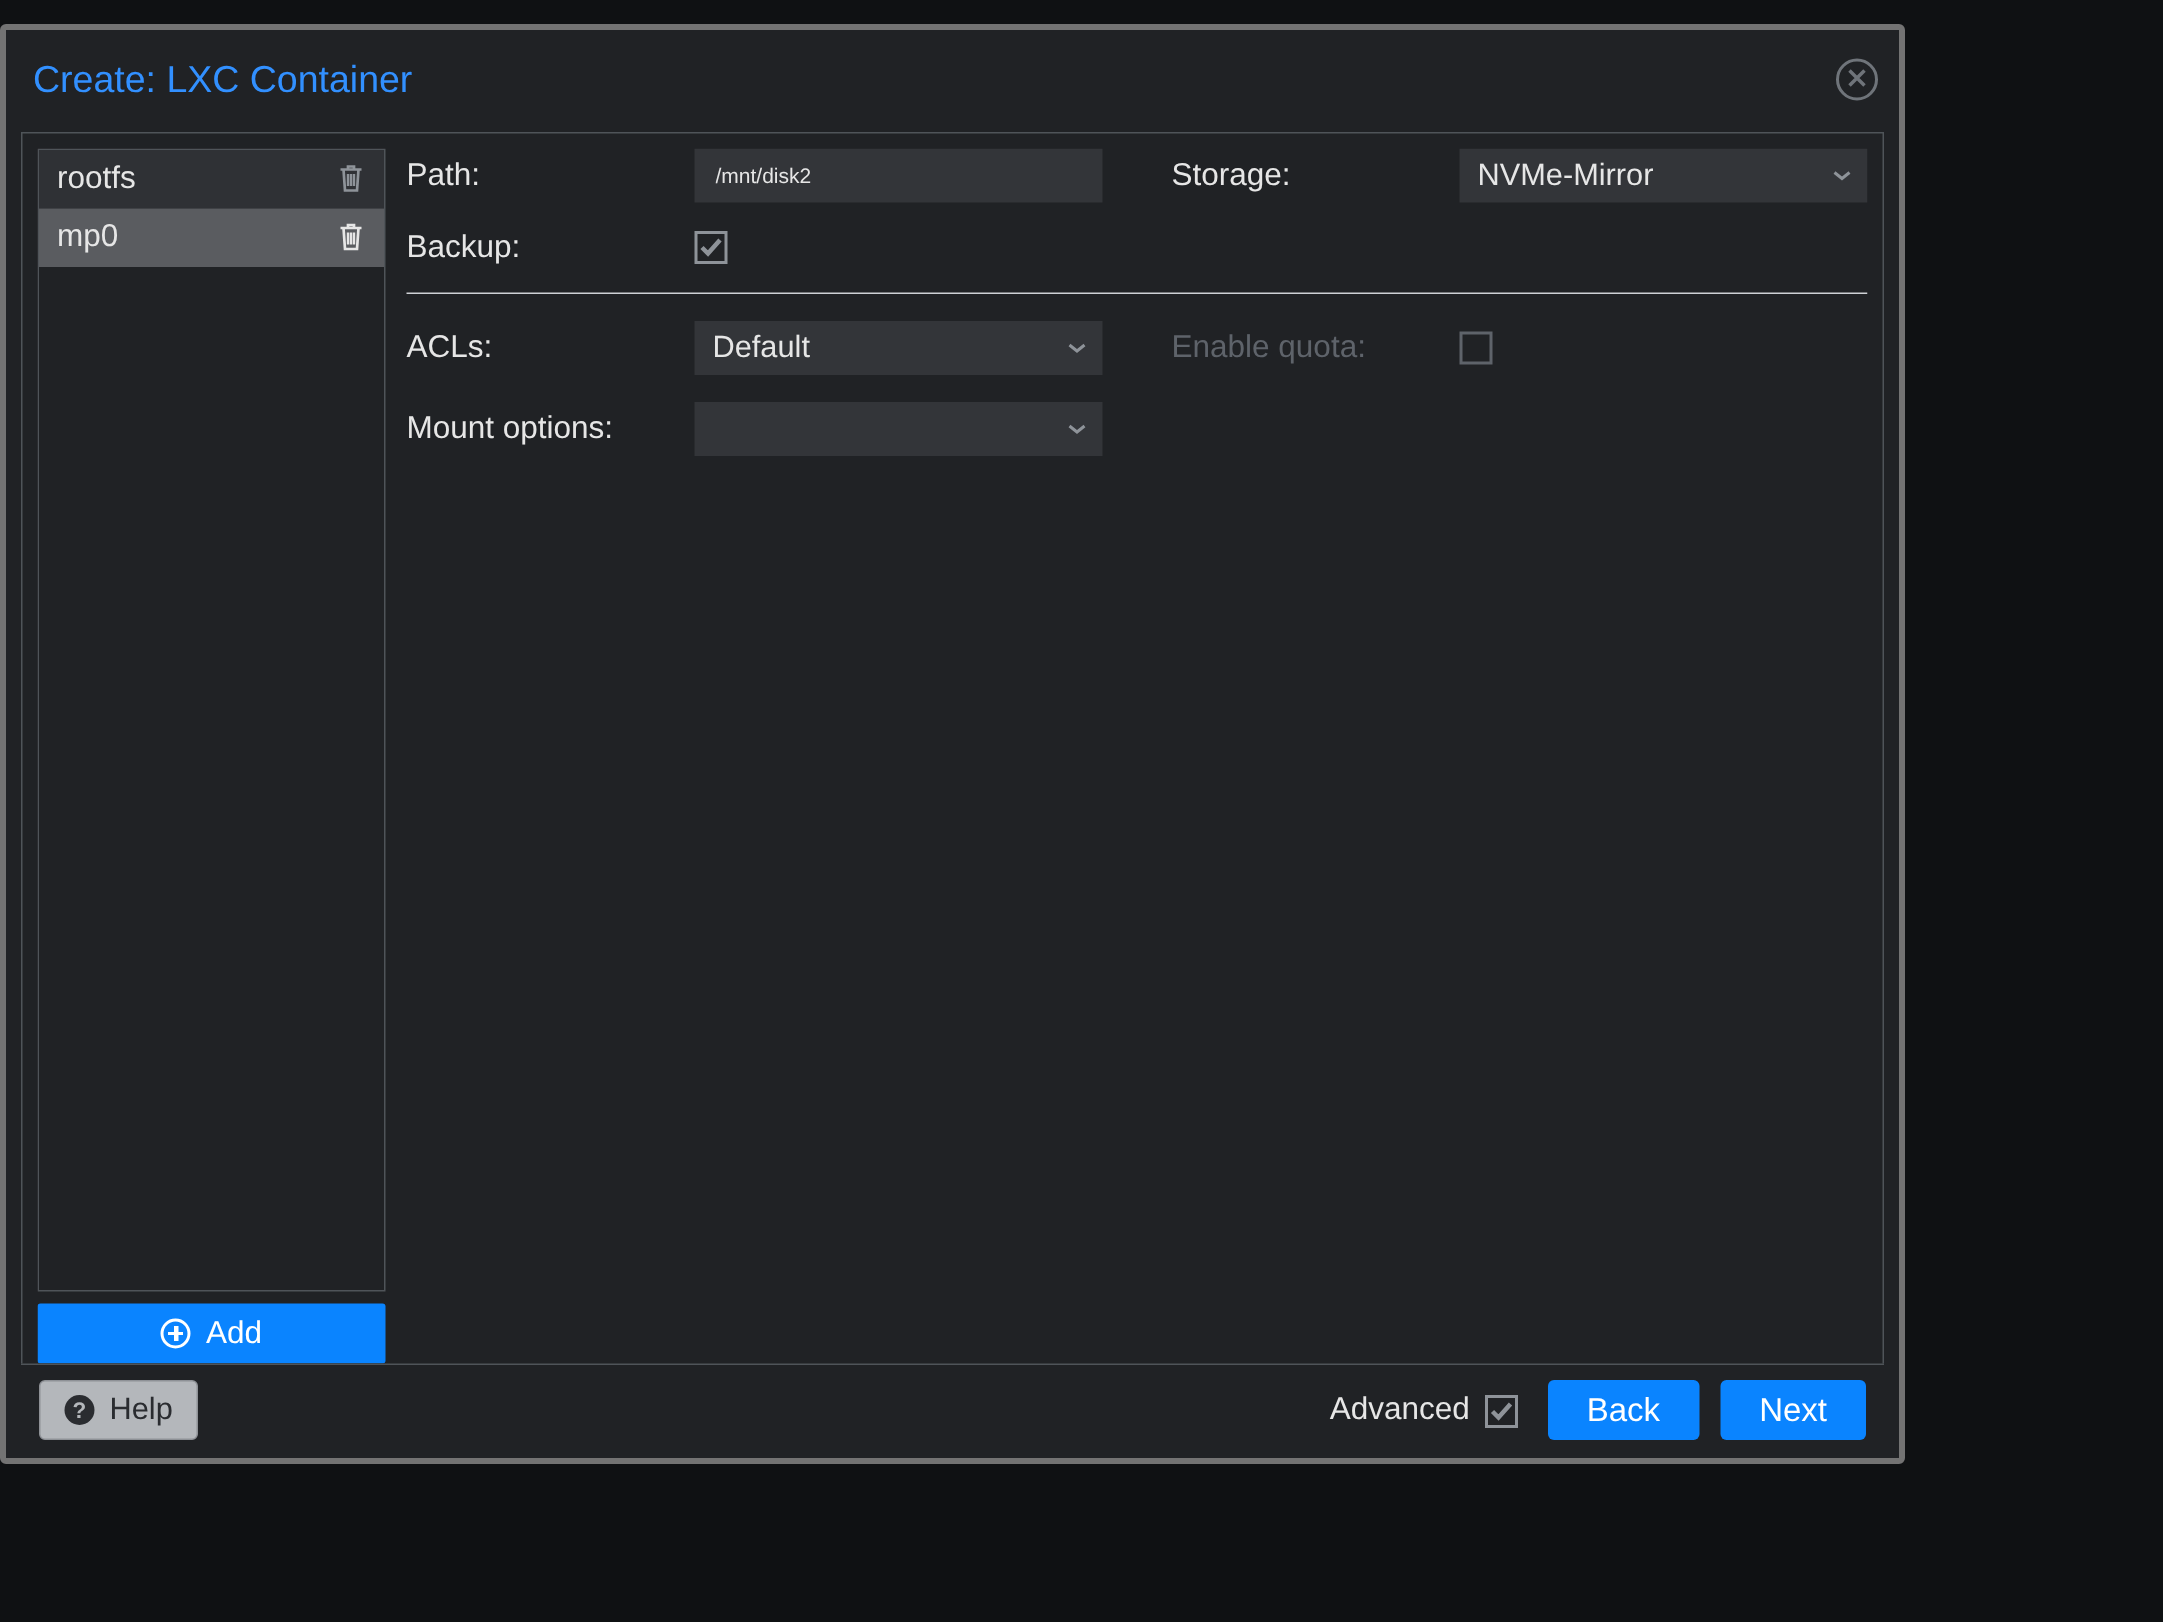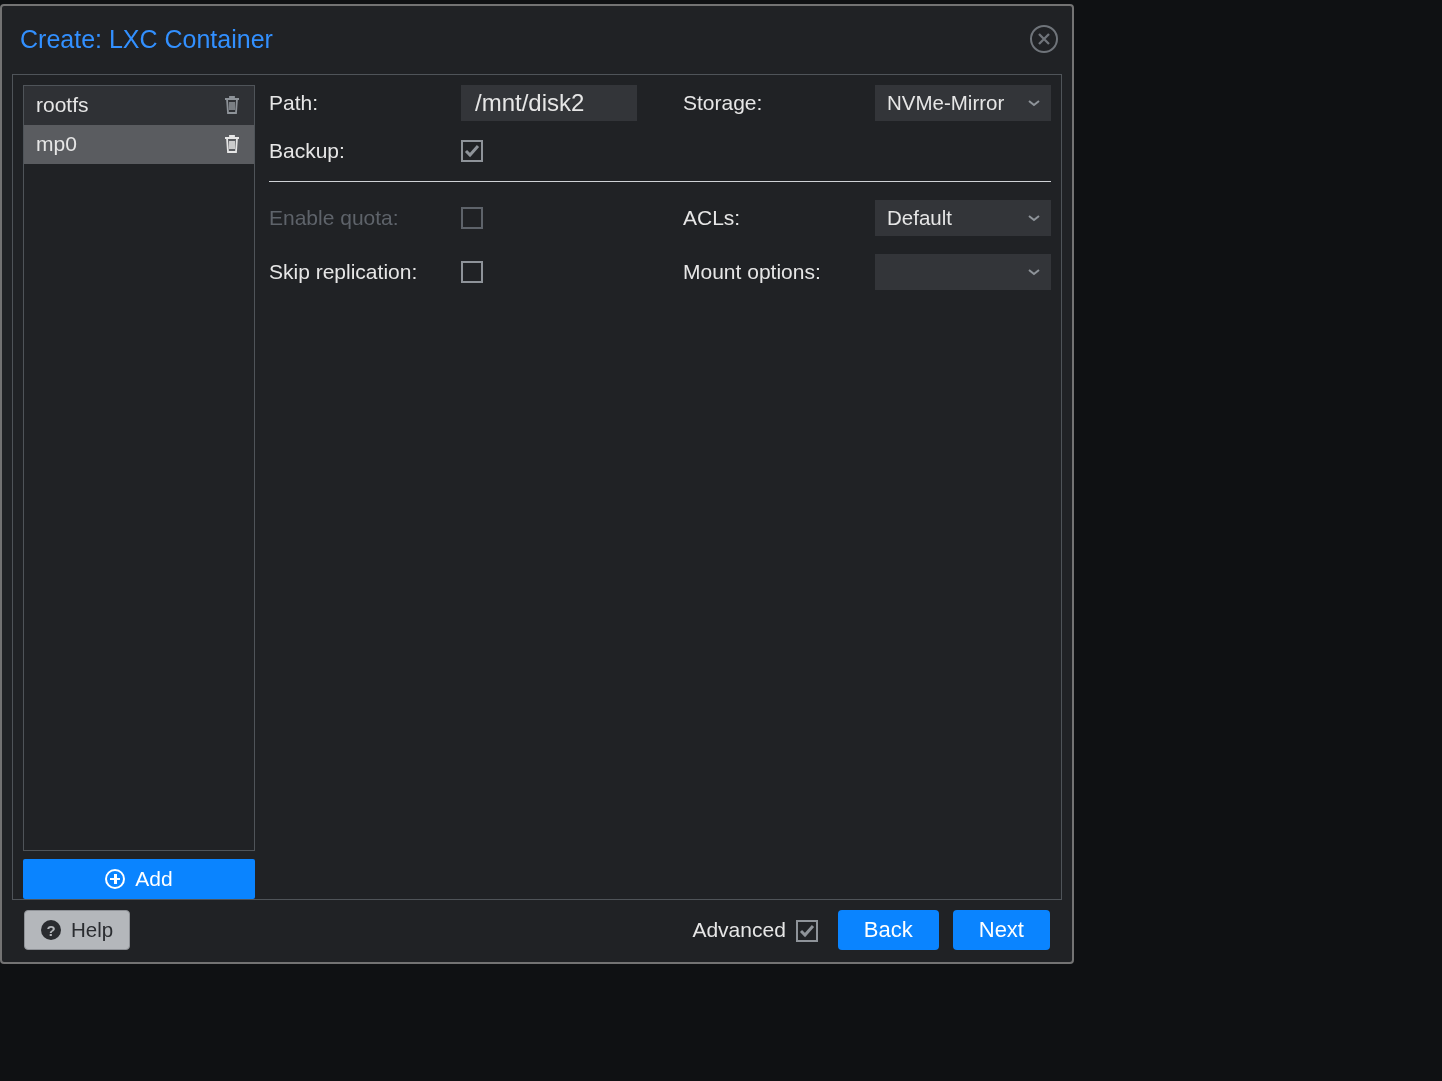"Create: LXC Container" .window { border: 2px solid #737373 -> 4px solid #737373; margin: 4px 0 0 0 -> 16px 0 0 0; width: 1074px -> 1270px }
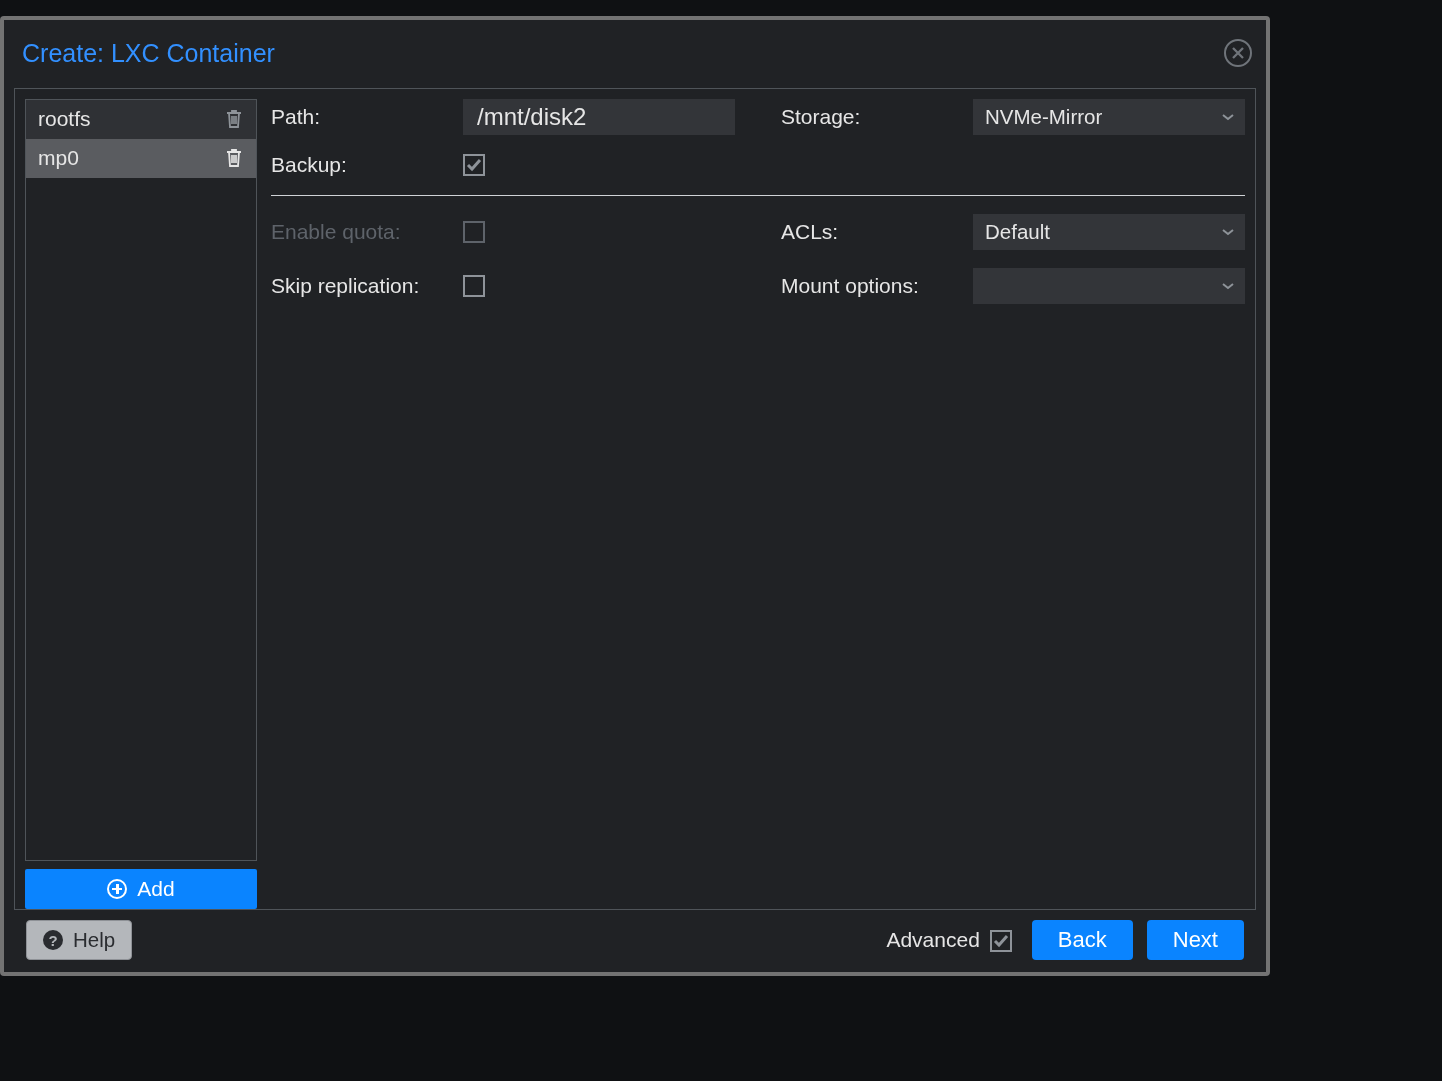"/mnt/disk2" .textin input { font-size: 24px -> 14px }
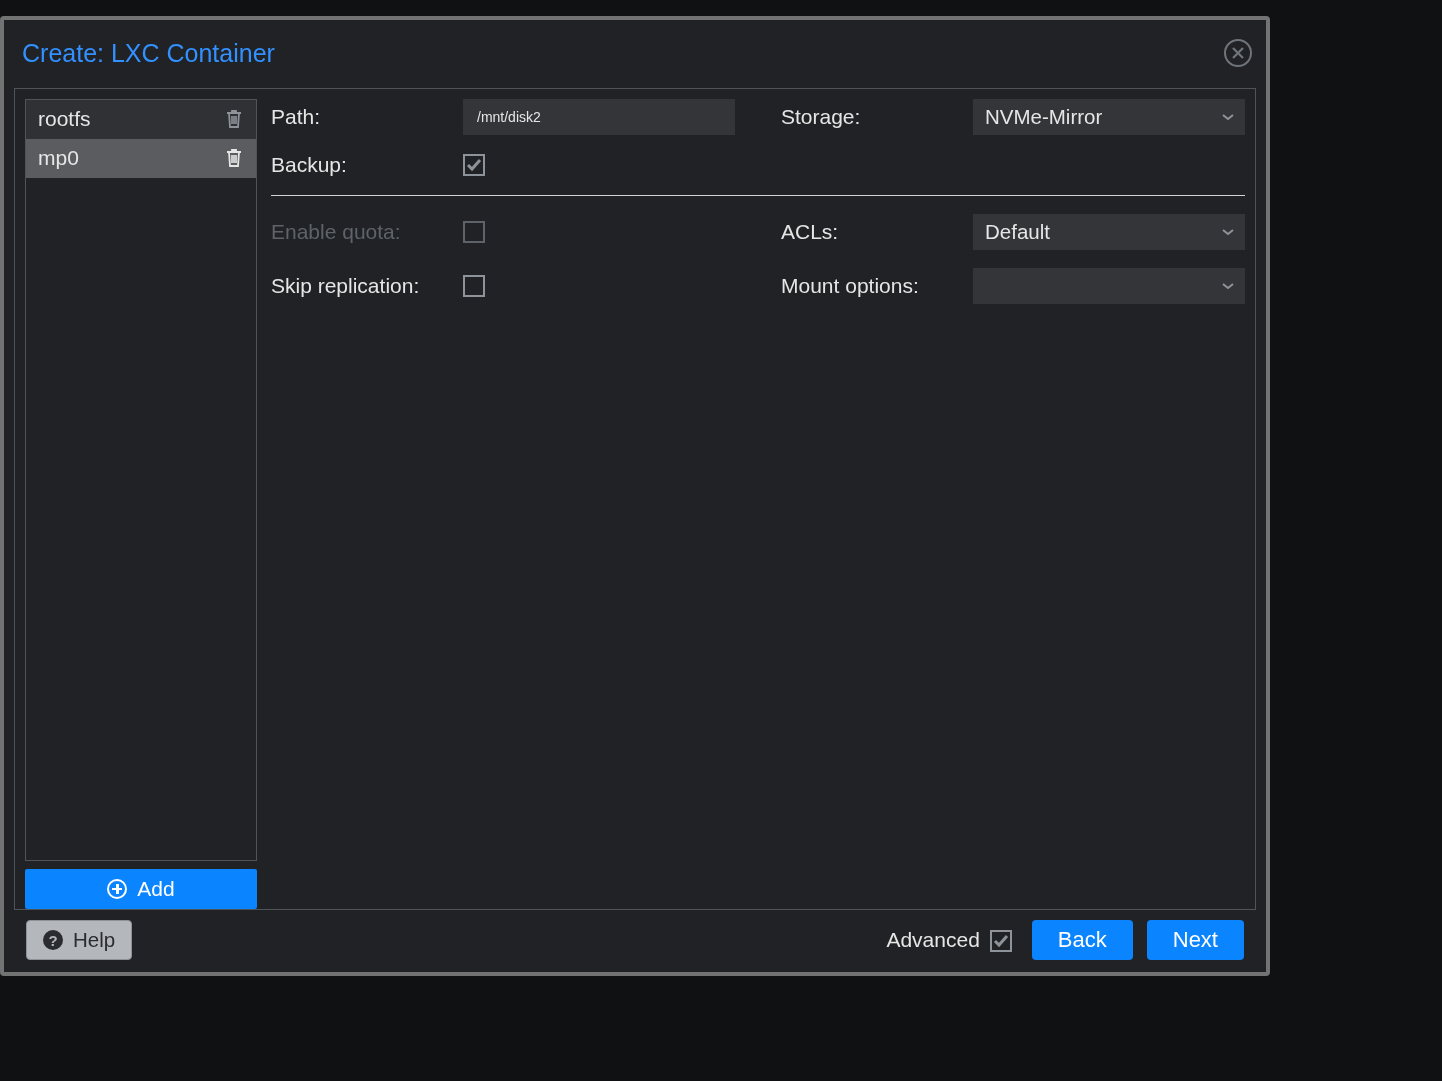"Enable quota:" div.row { order: before "ACLs:" -> after "ACLs:" }
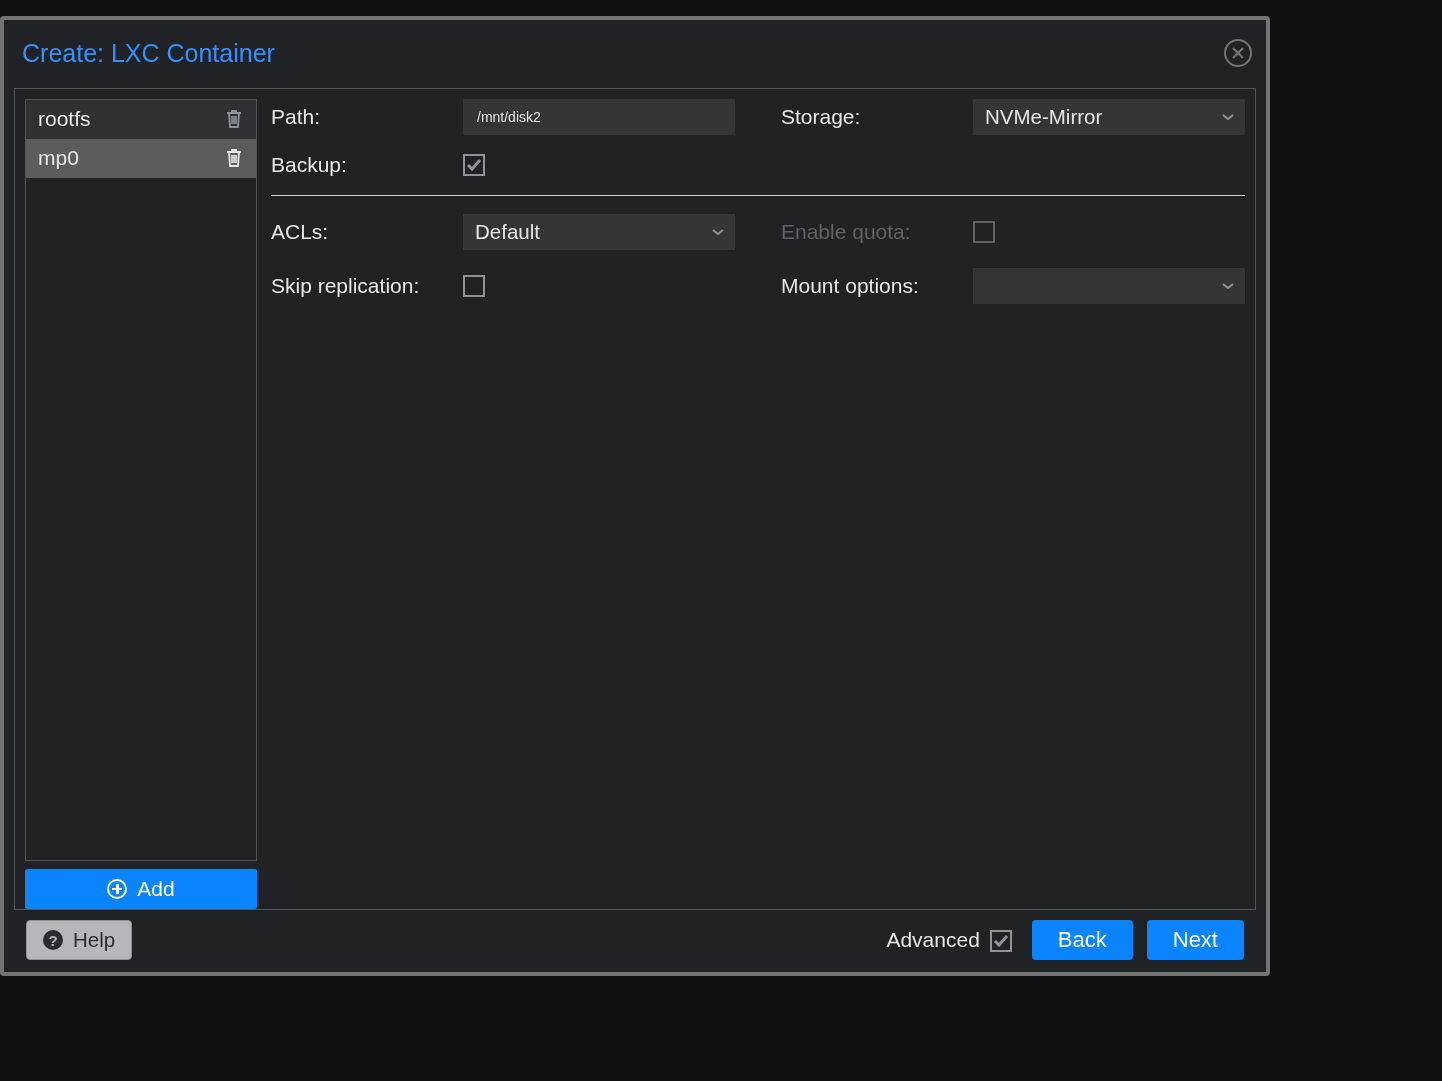"Skip replication:" div.row { html: <div> <label>Skip replication:</label> <div> <span> </span> </div> </div> -> none }
